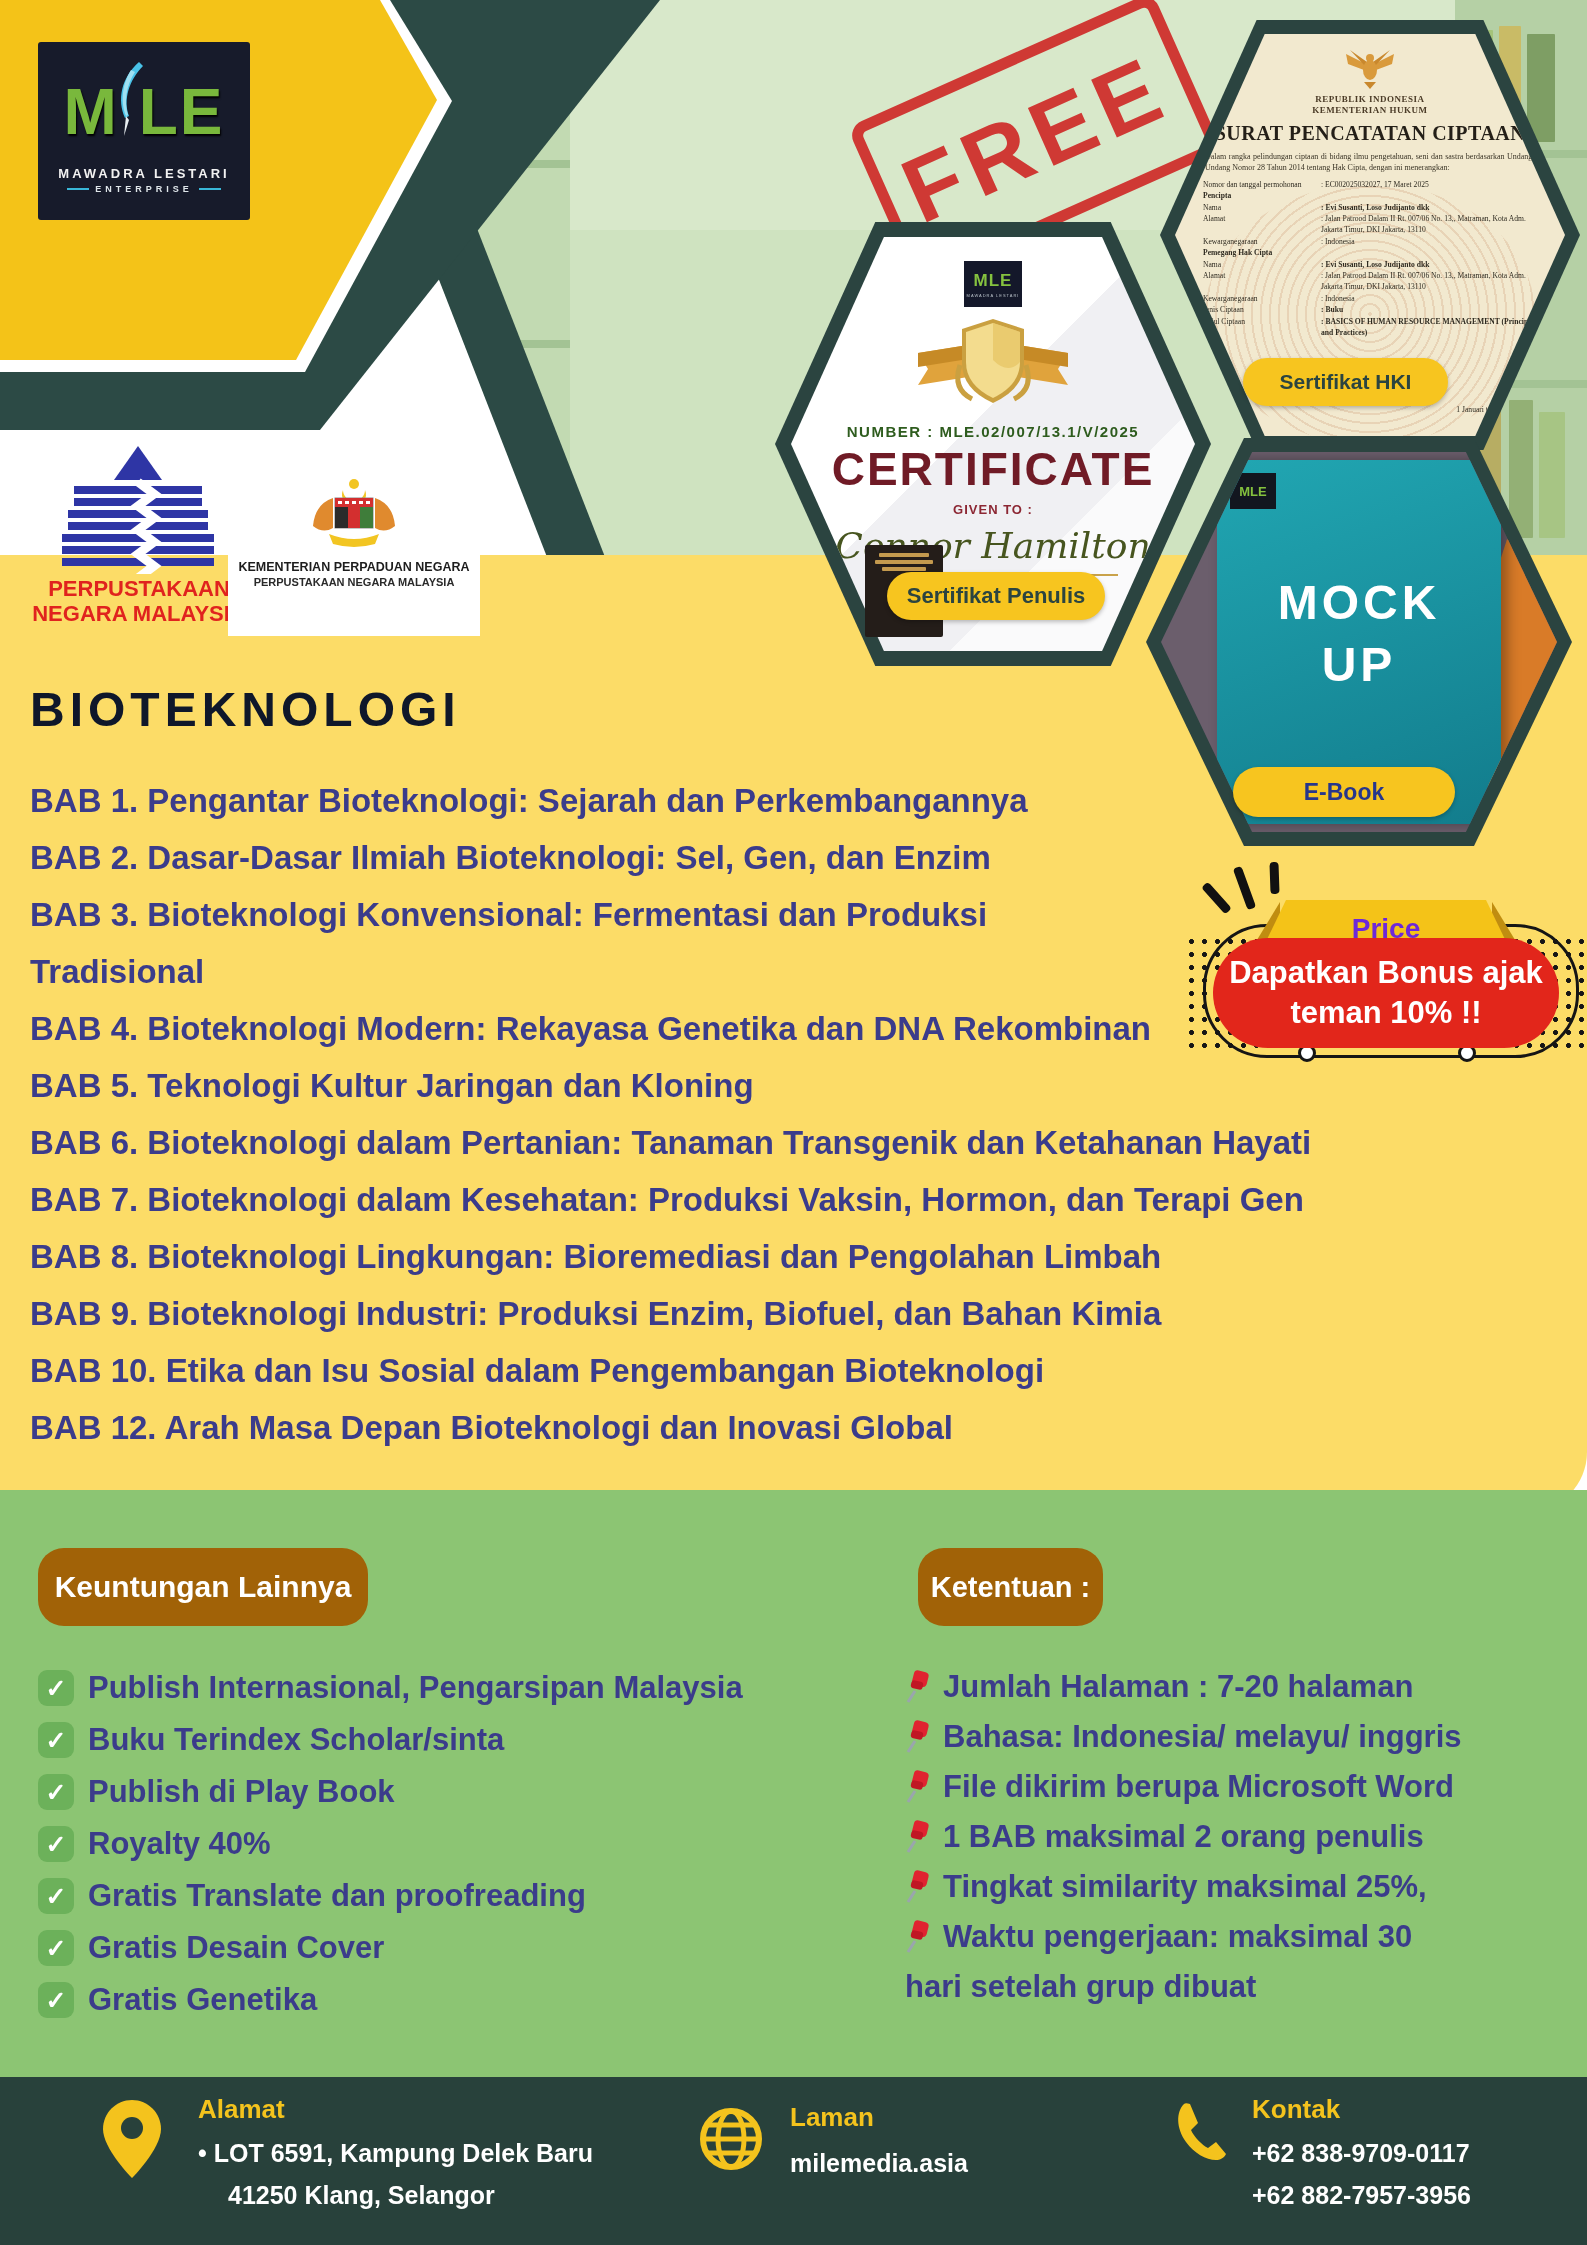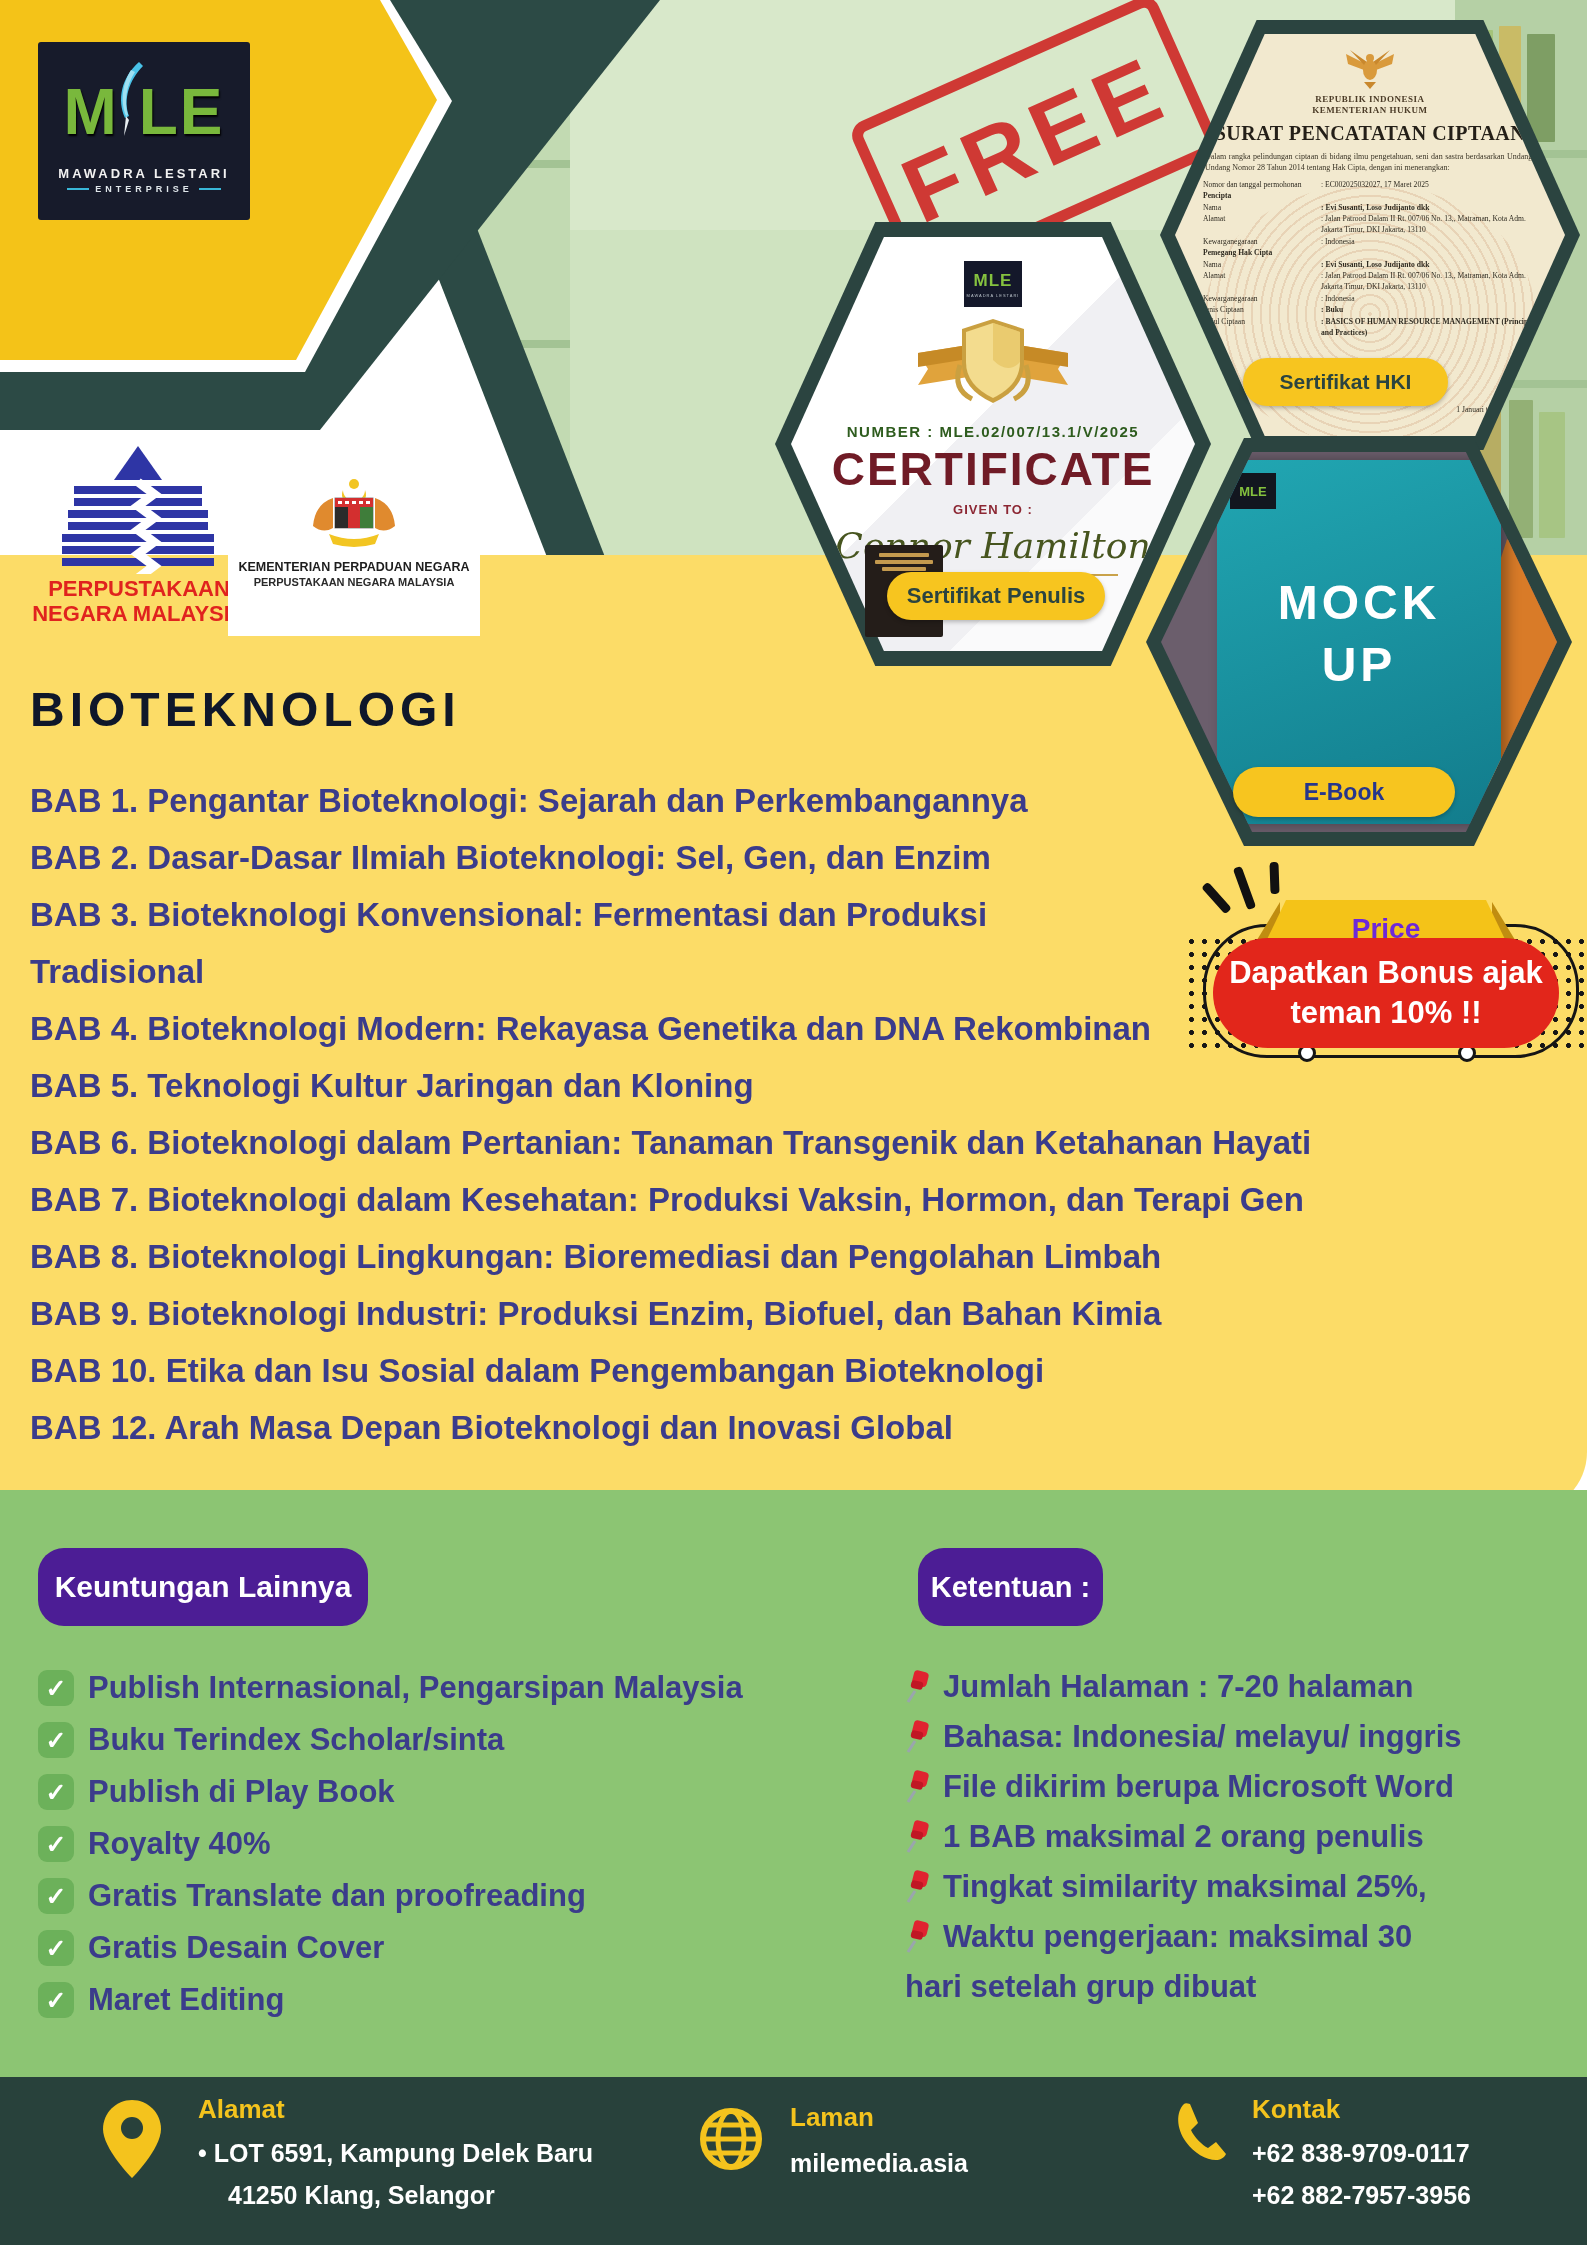"Keuntungan Lainnya" .sec-pill { background: #4c1d95 -> #a16207 }
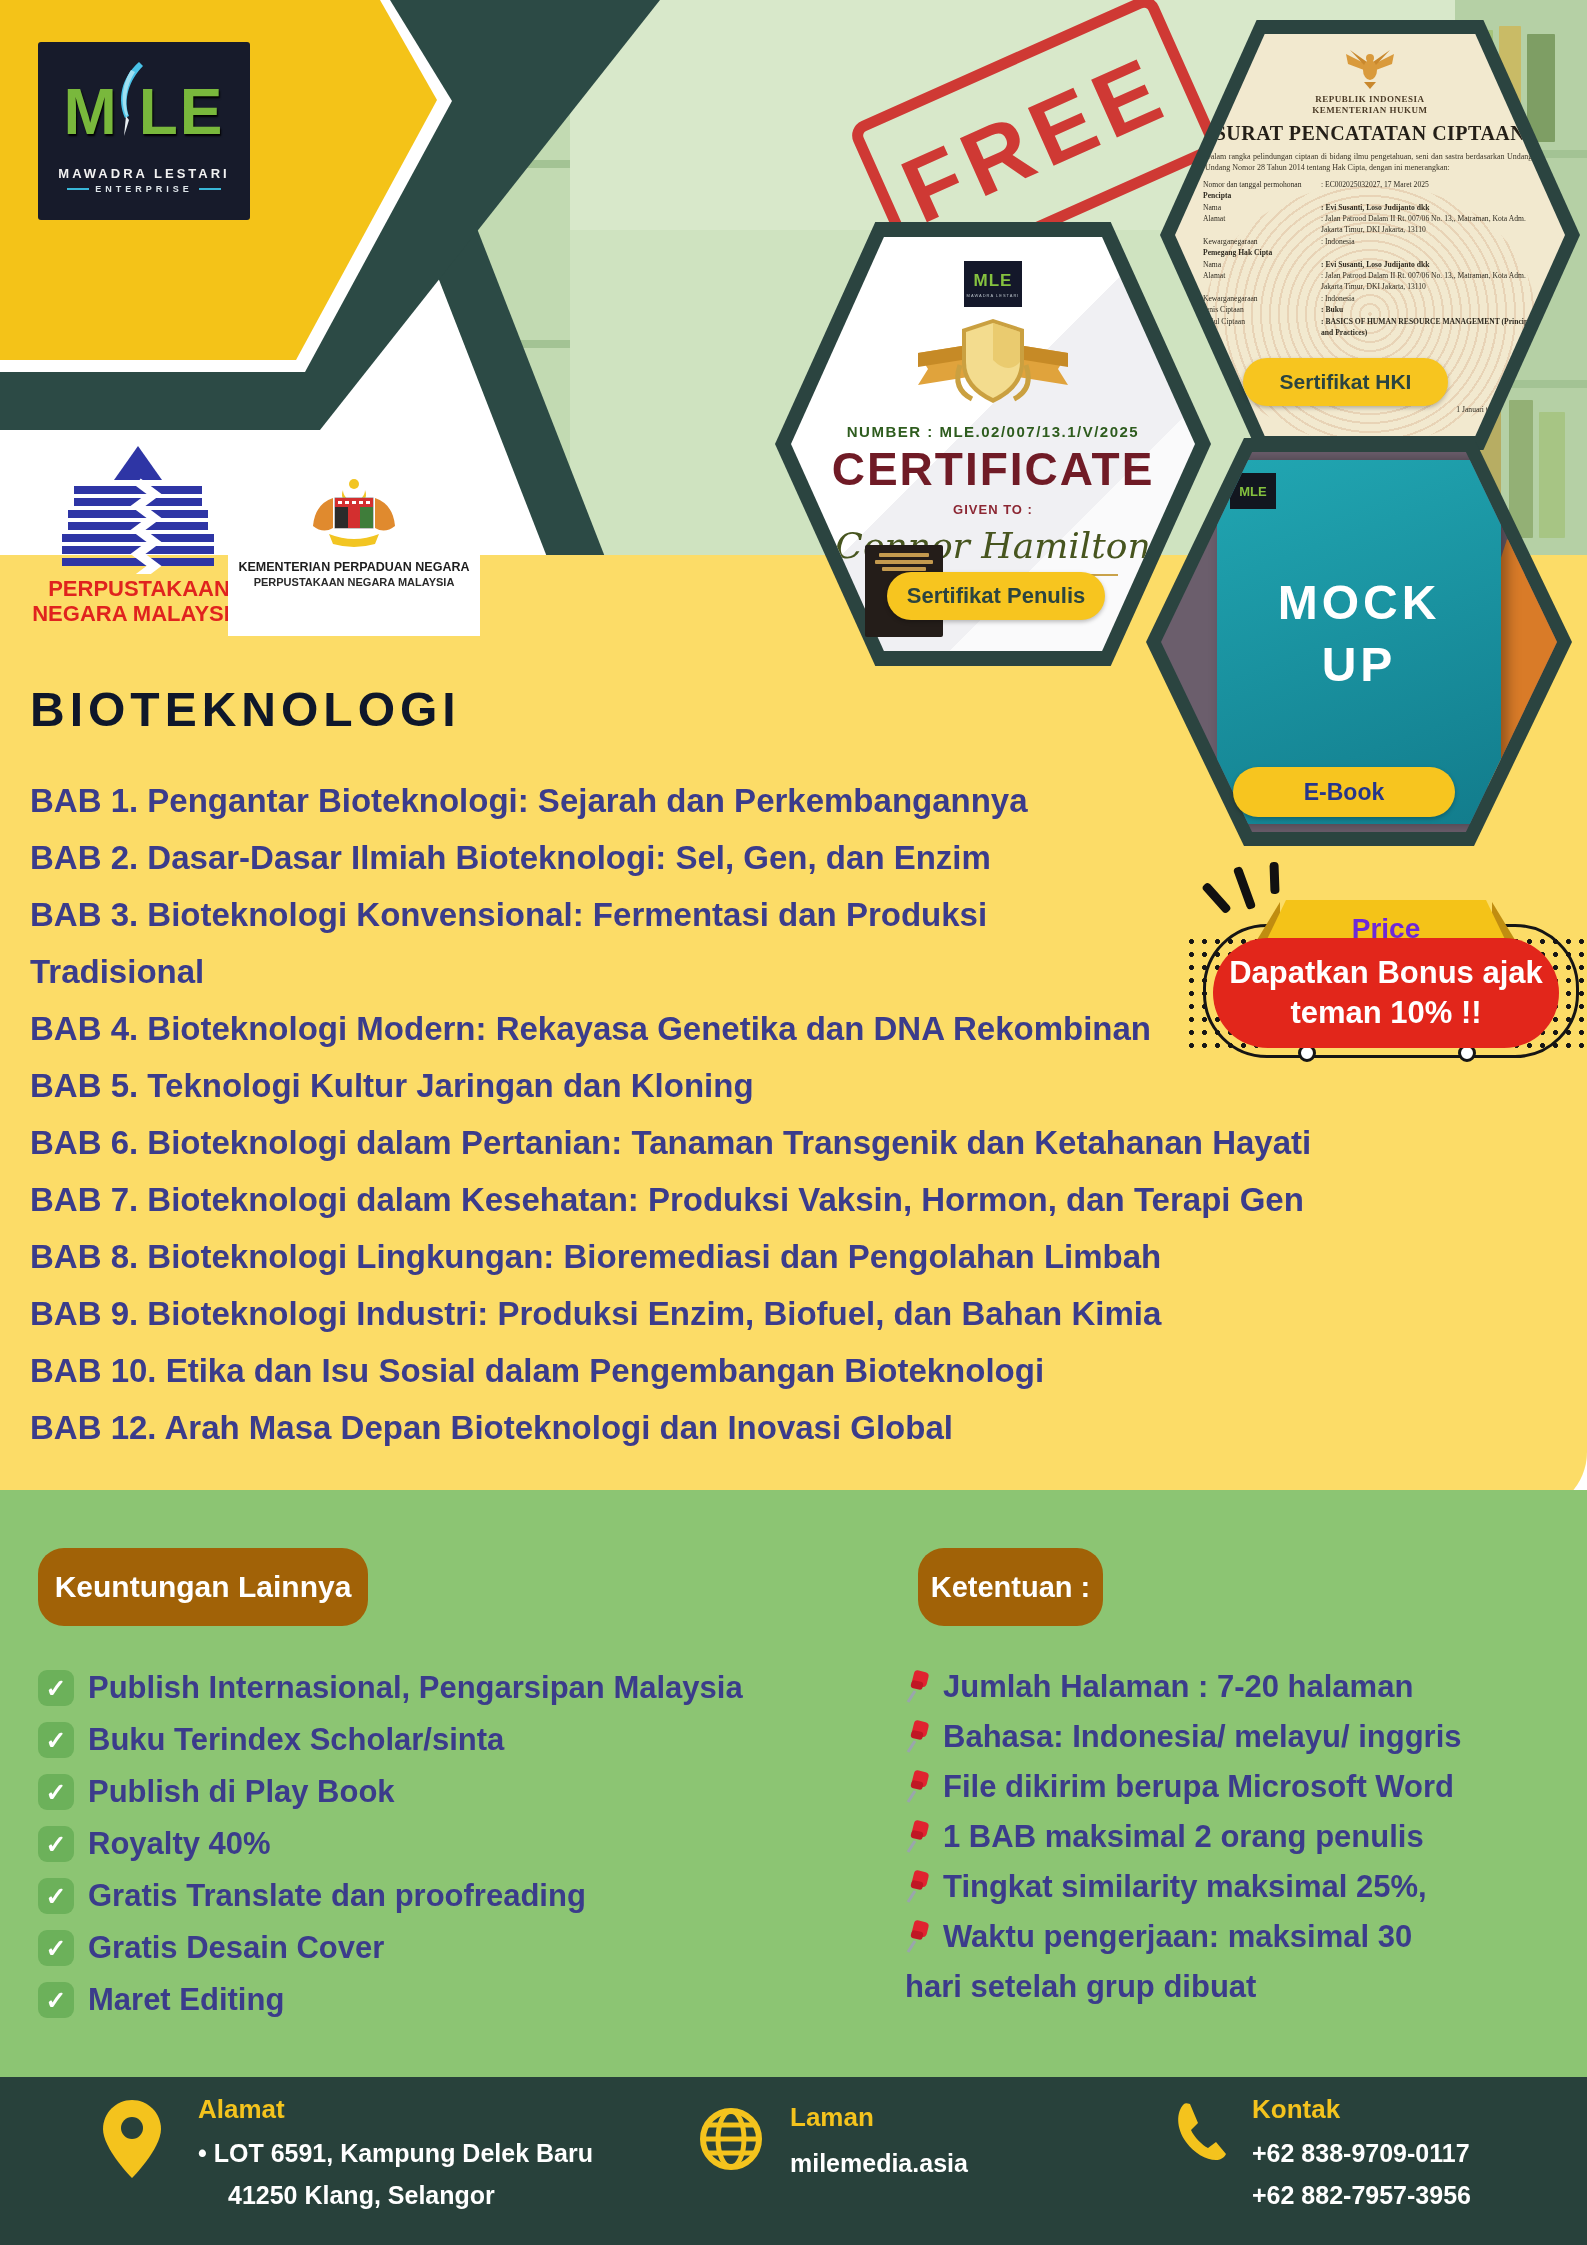"Maret Editing" span.benefit-text { text: Maret Editing -> Gratis Genetika }
